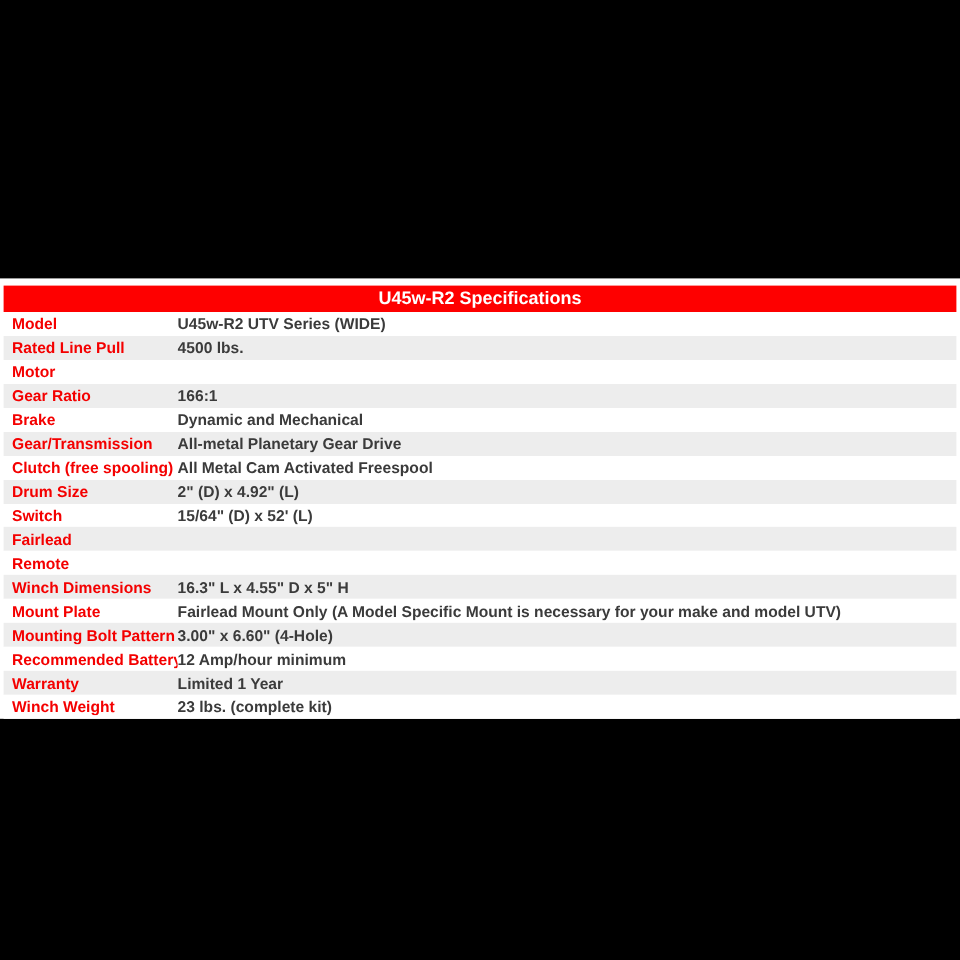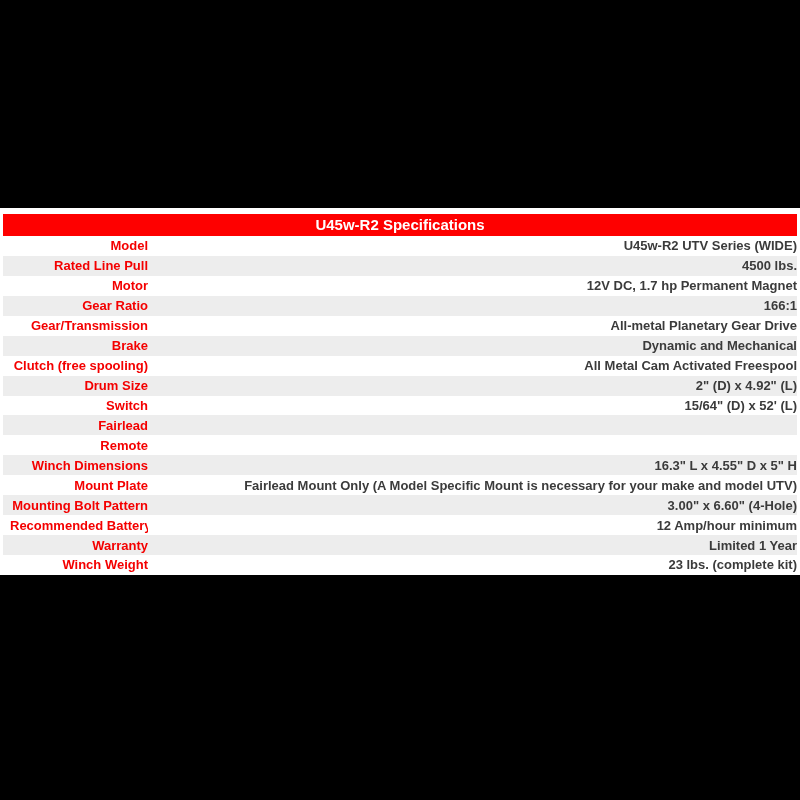"U45w-R2 Specifications" .page { top: 208px -> 232px }
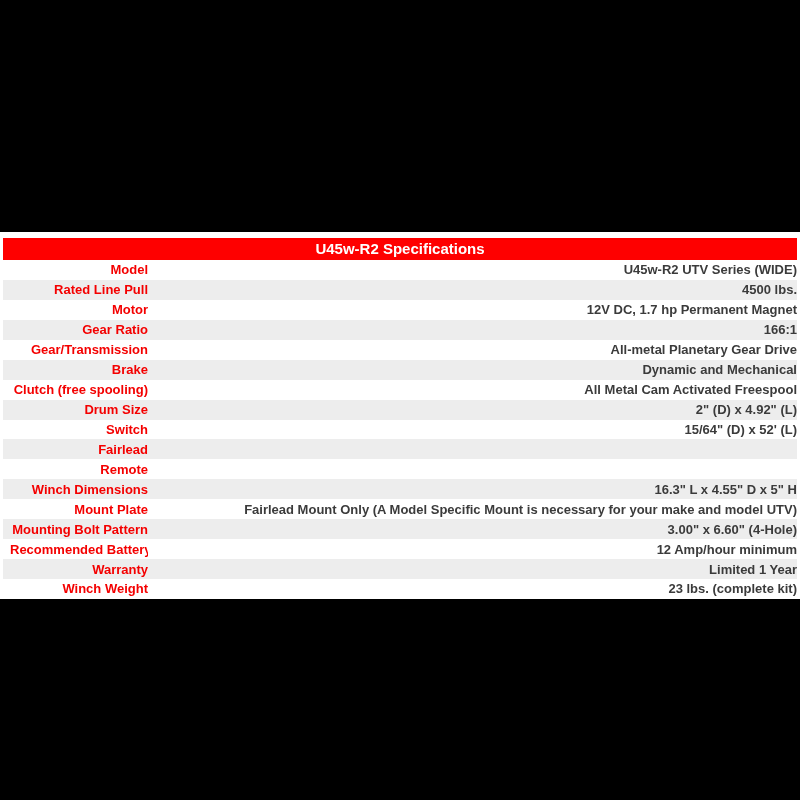"Model" .spec-rows { text-align: right -> none }
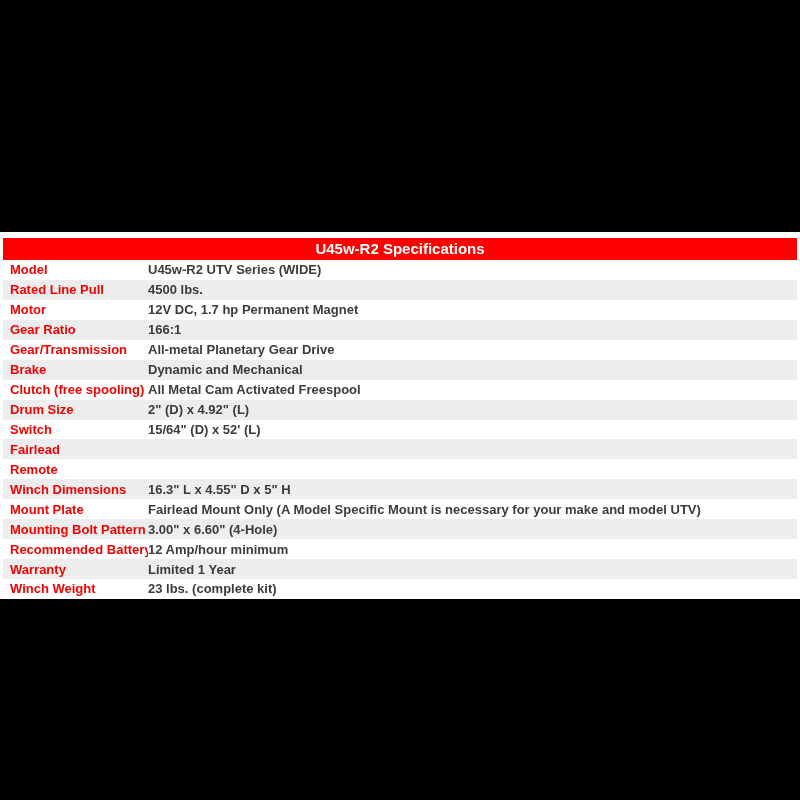"12V DC, 1.7 hp Permanent" span.spec-value { html: <span>12V DC, 1.7 hp Permanent Magnet</span> -> none }
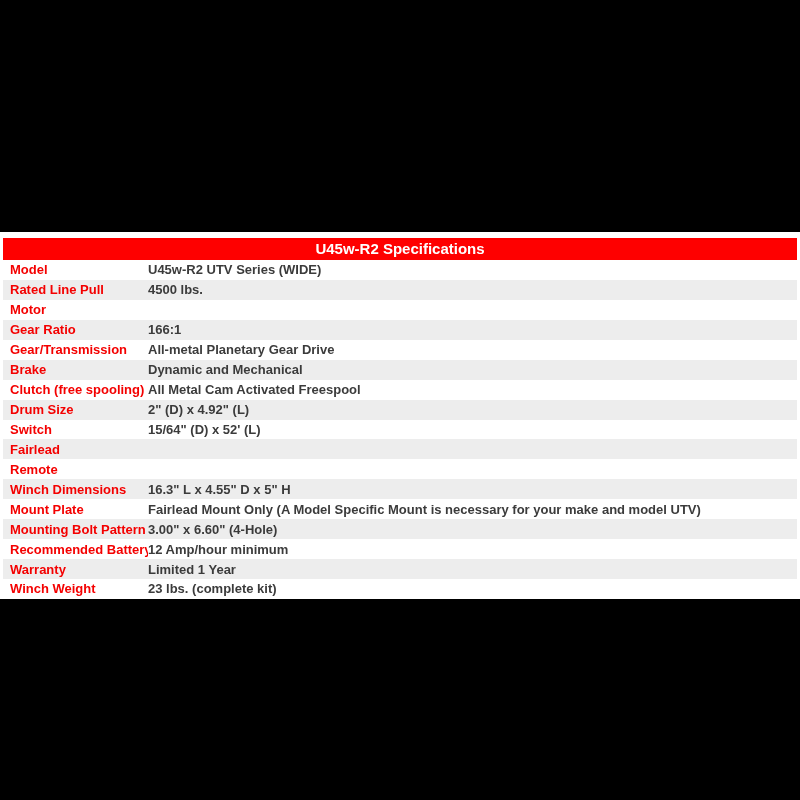"Gear/Transmission" div.spec-row { order: before "Brake" -> after "Brake" }
